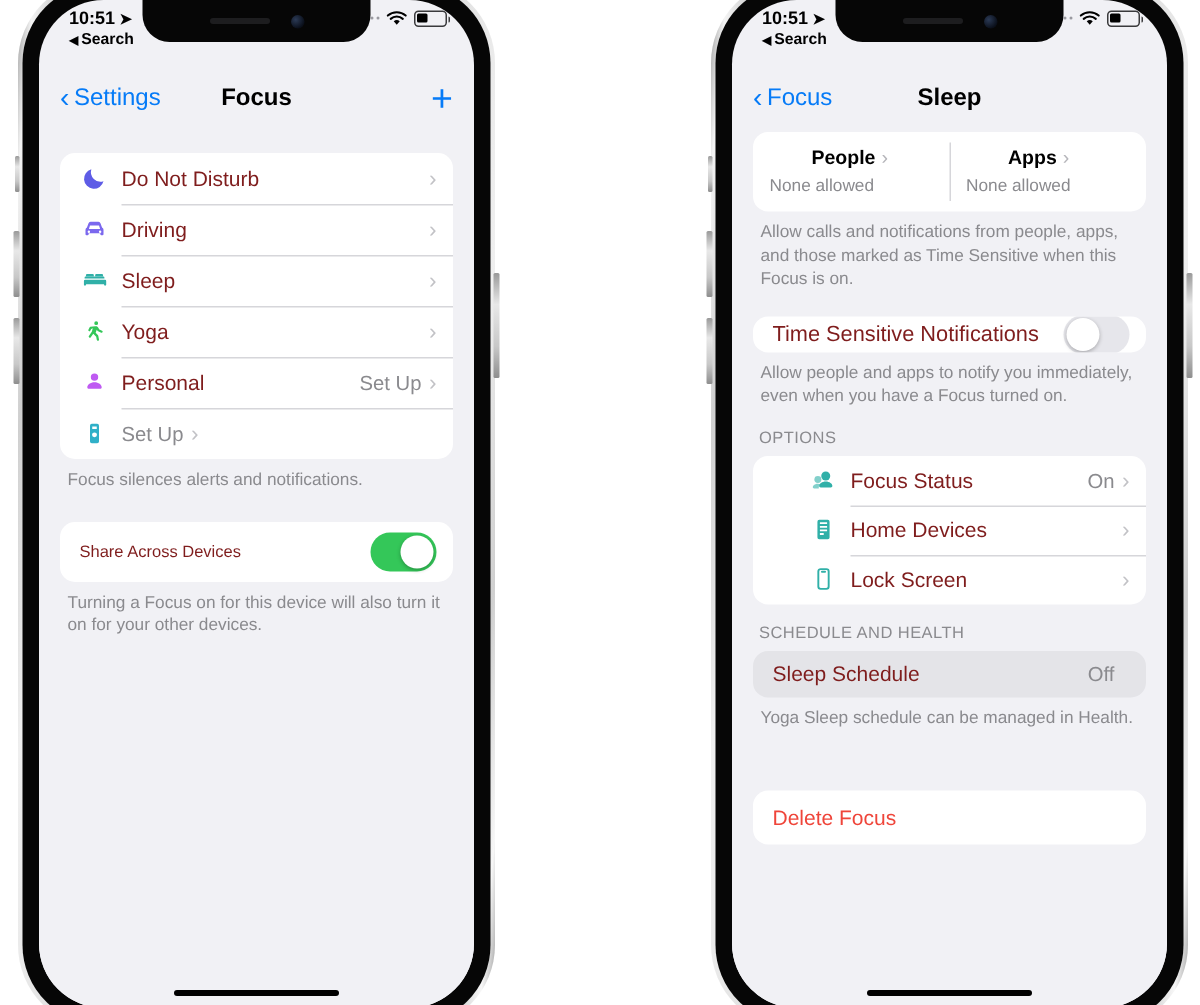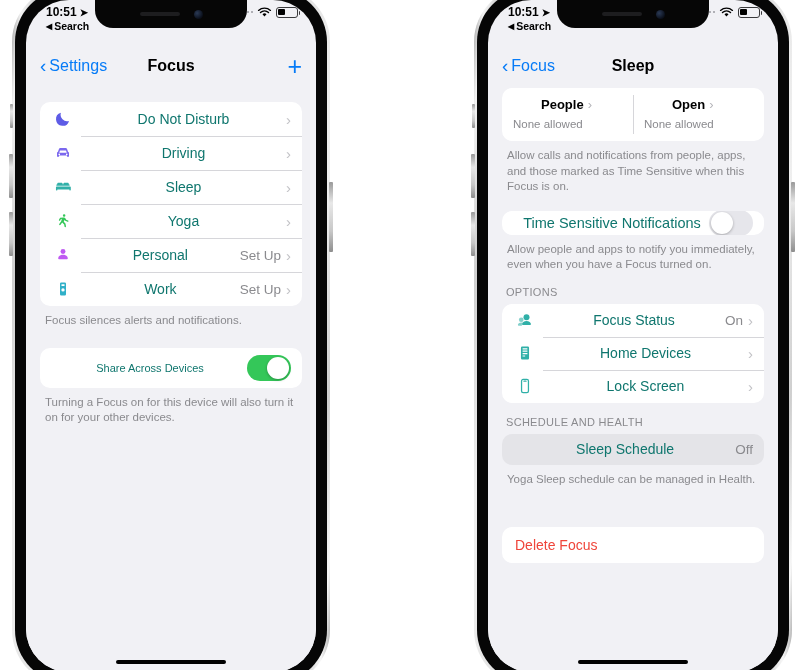"10:51" .sb-time { align-items: center -> flex-end }
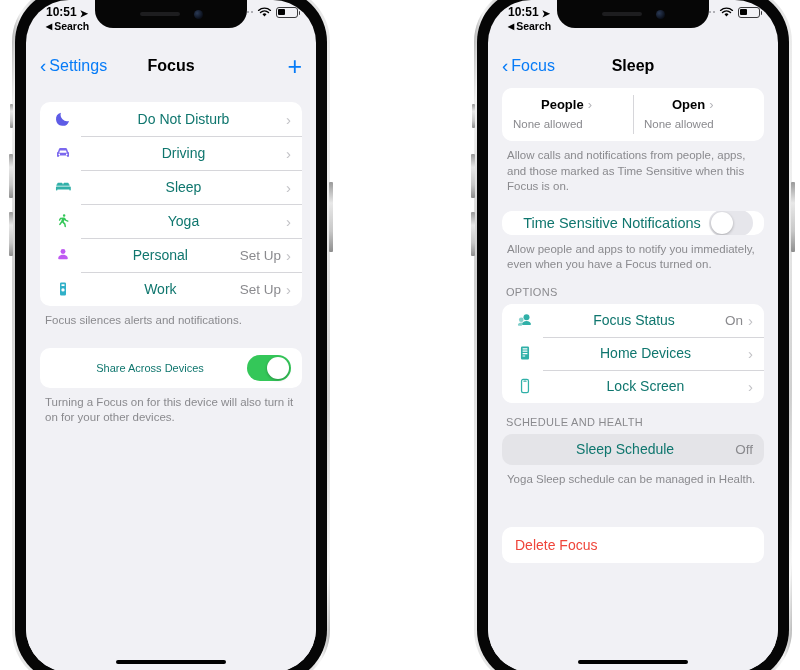"Open" span { text: Open -> Apps }
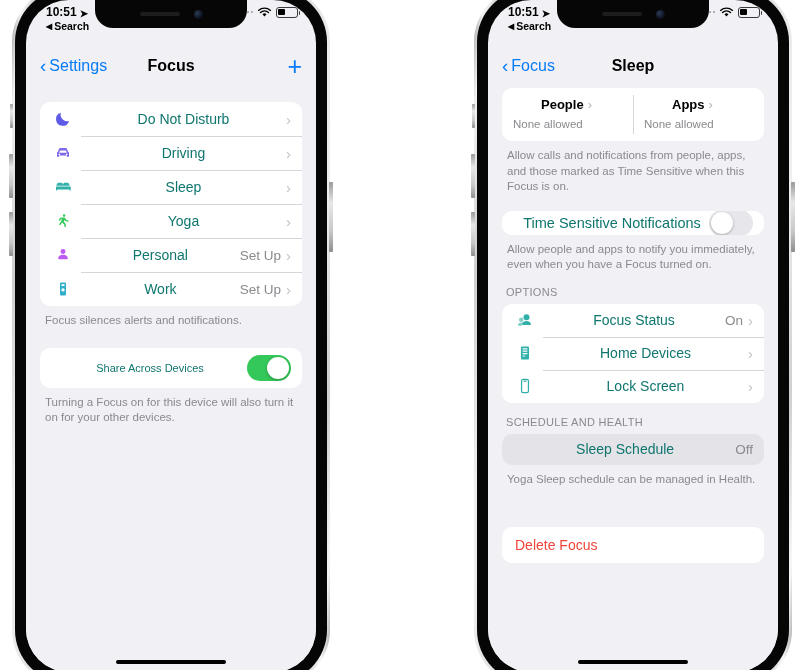"Do Not Disturb" .row-label { color: #0f766e -> #7f1d1d; text-align: center -> none }
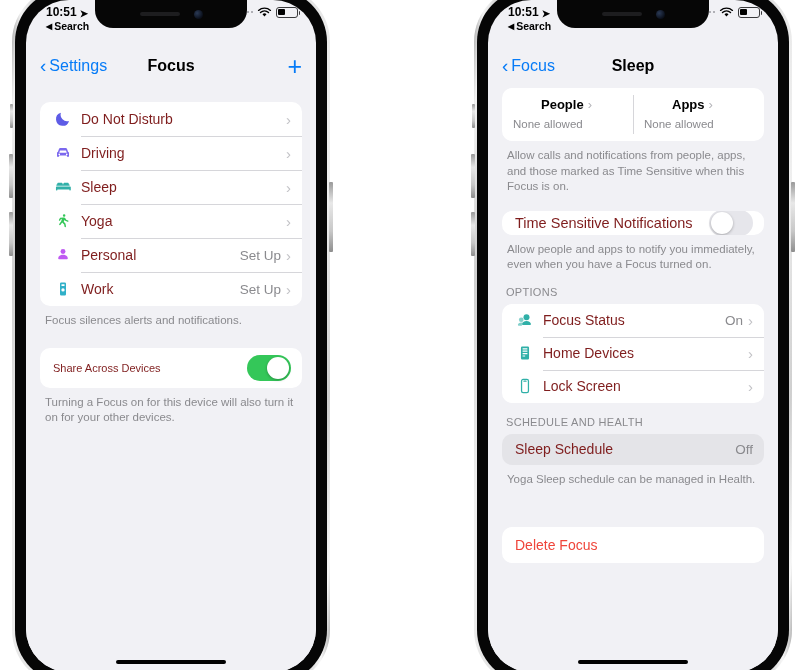"Work" span.row-label { html: <span>Work</span> -> none }
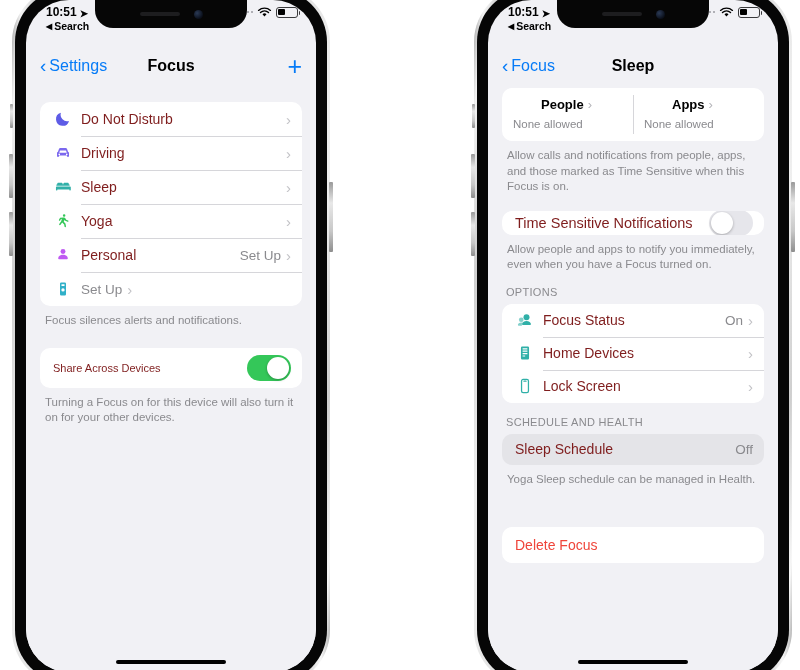"Focus Status" .row.tall { margin-left: none -> 24px }
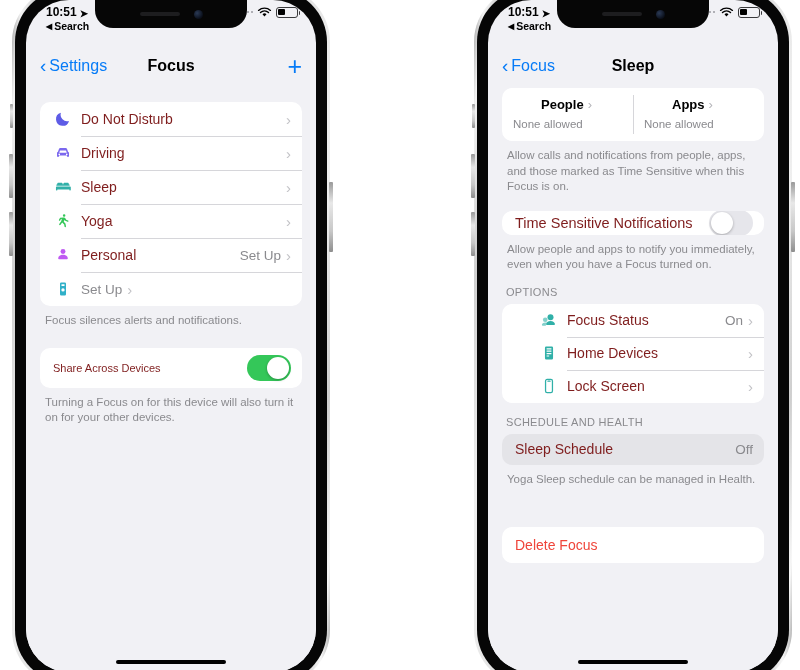"Off" span.row-value { margin-right: 0 -> 10px }
